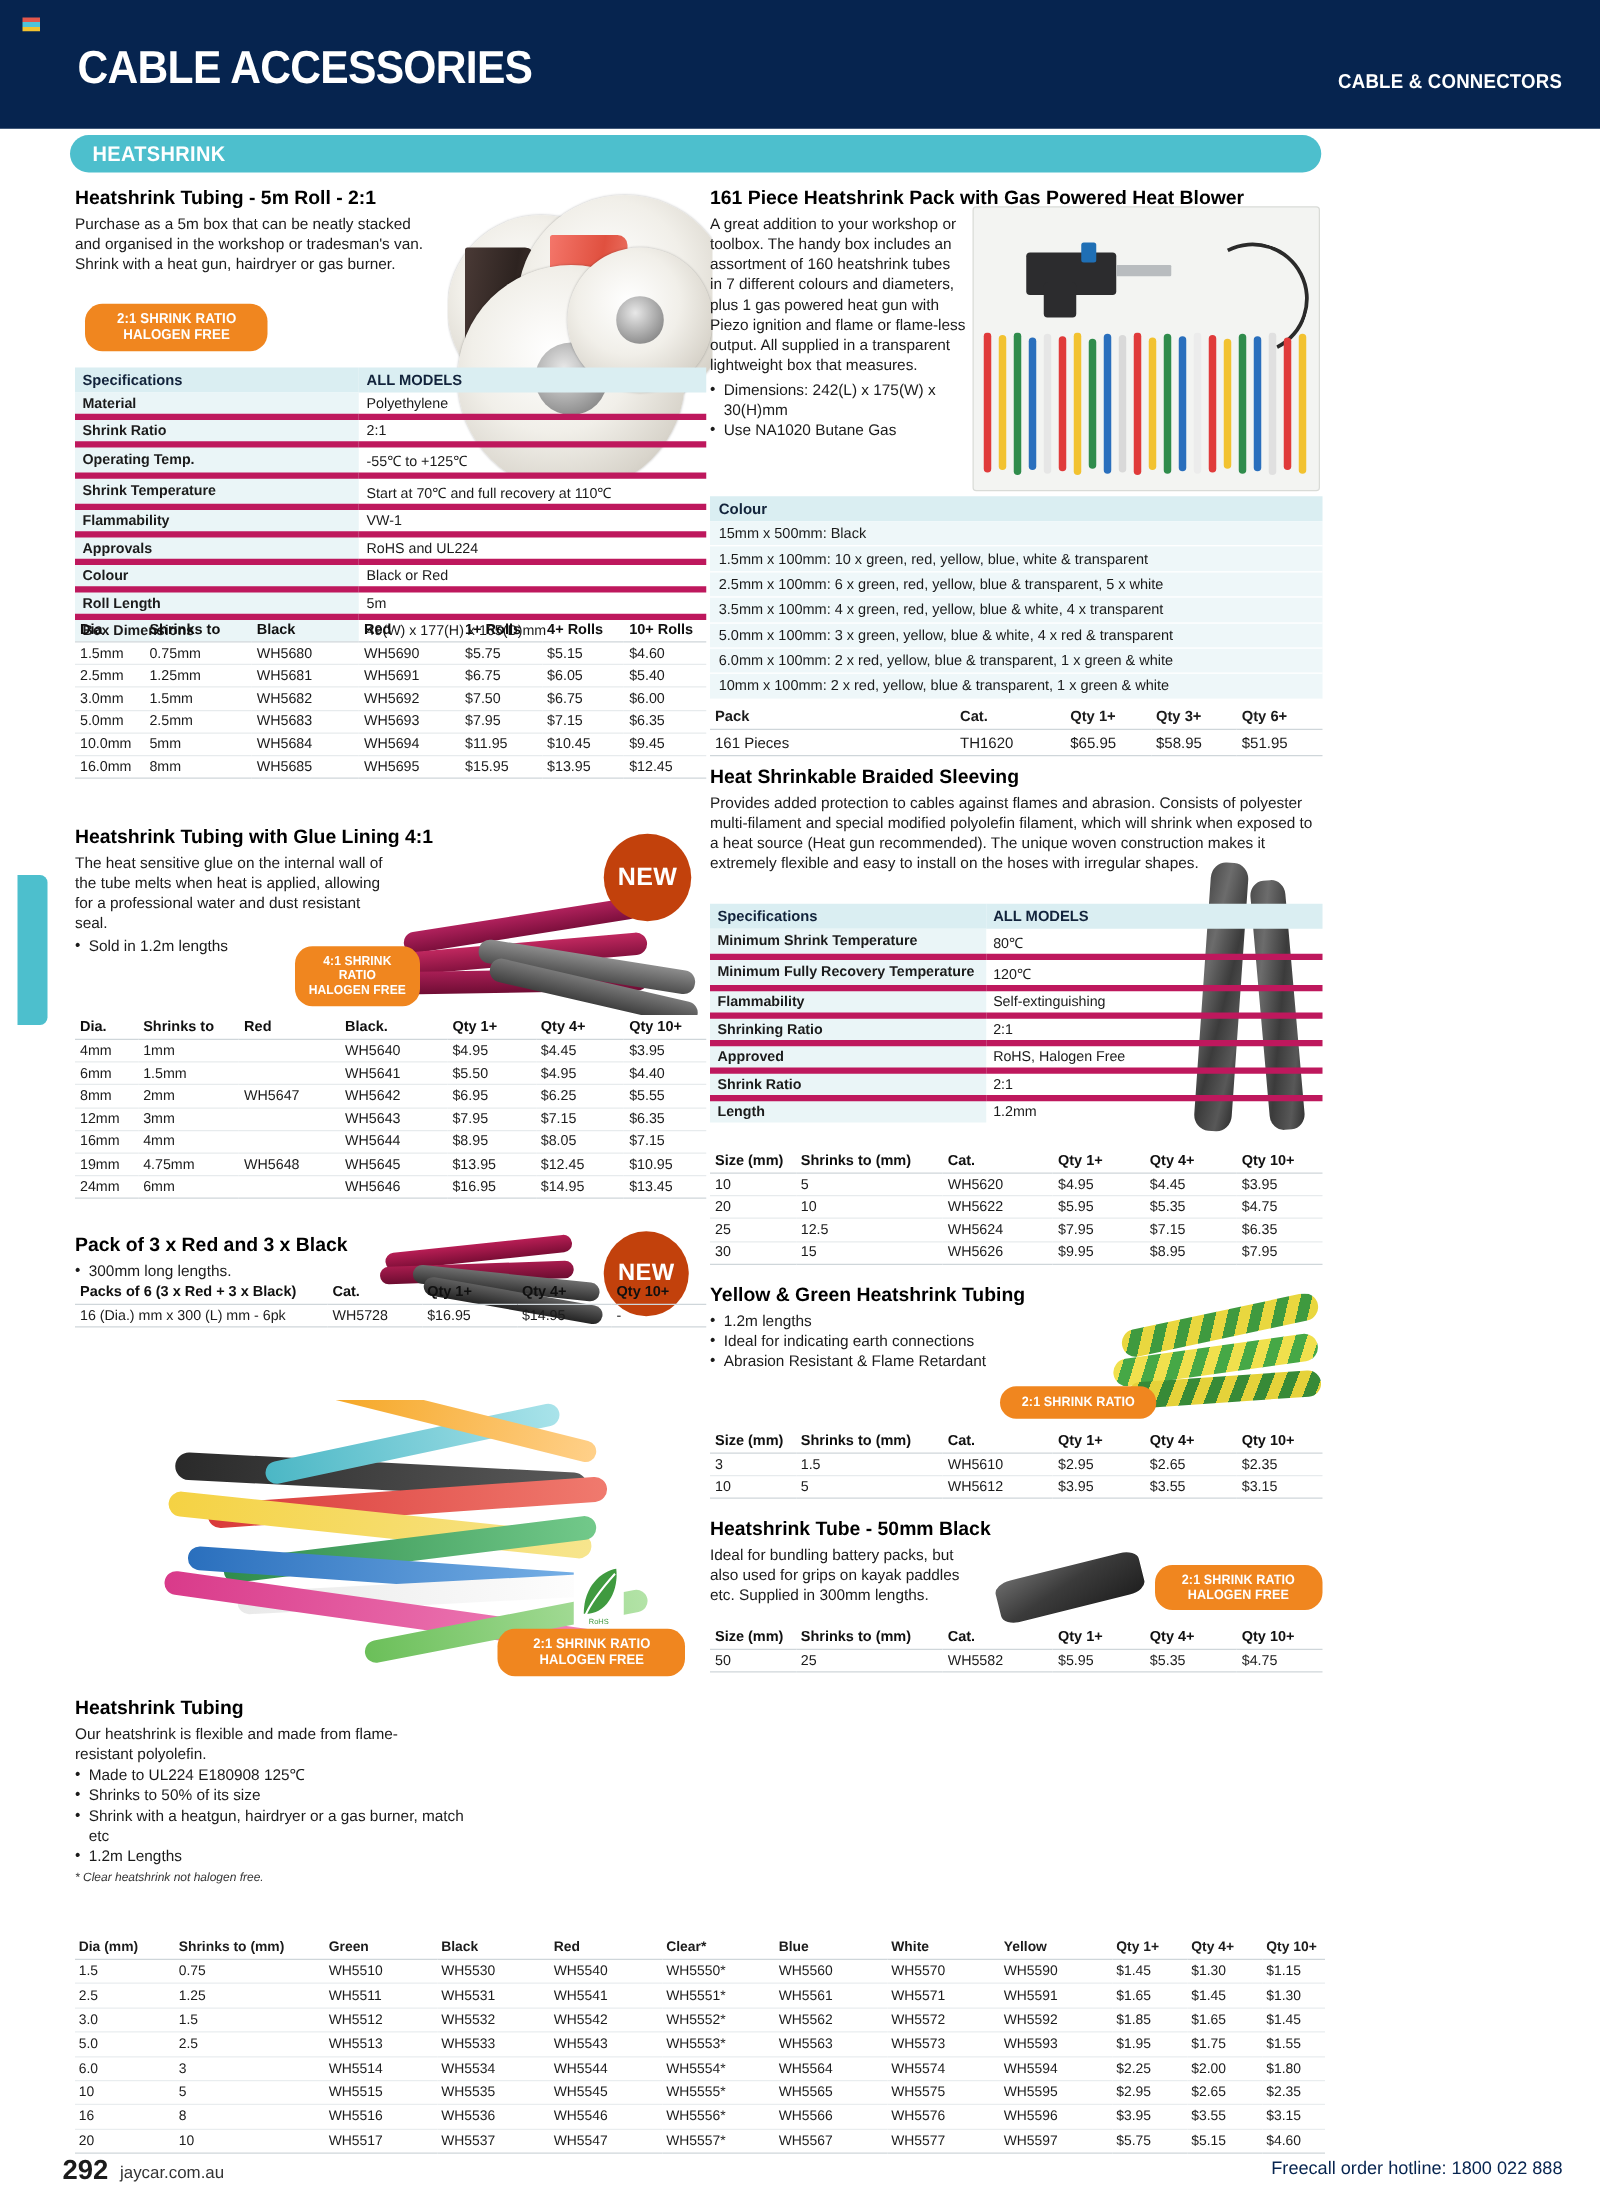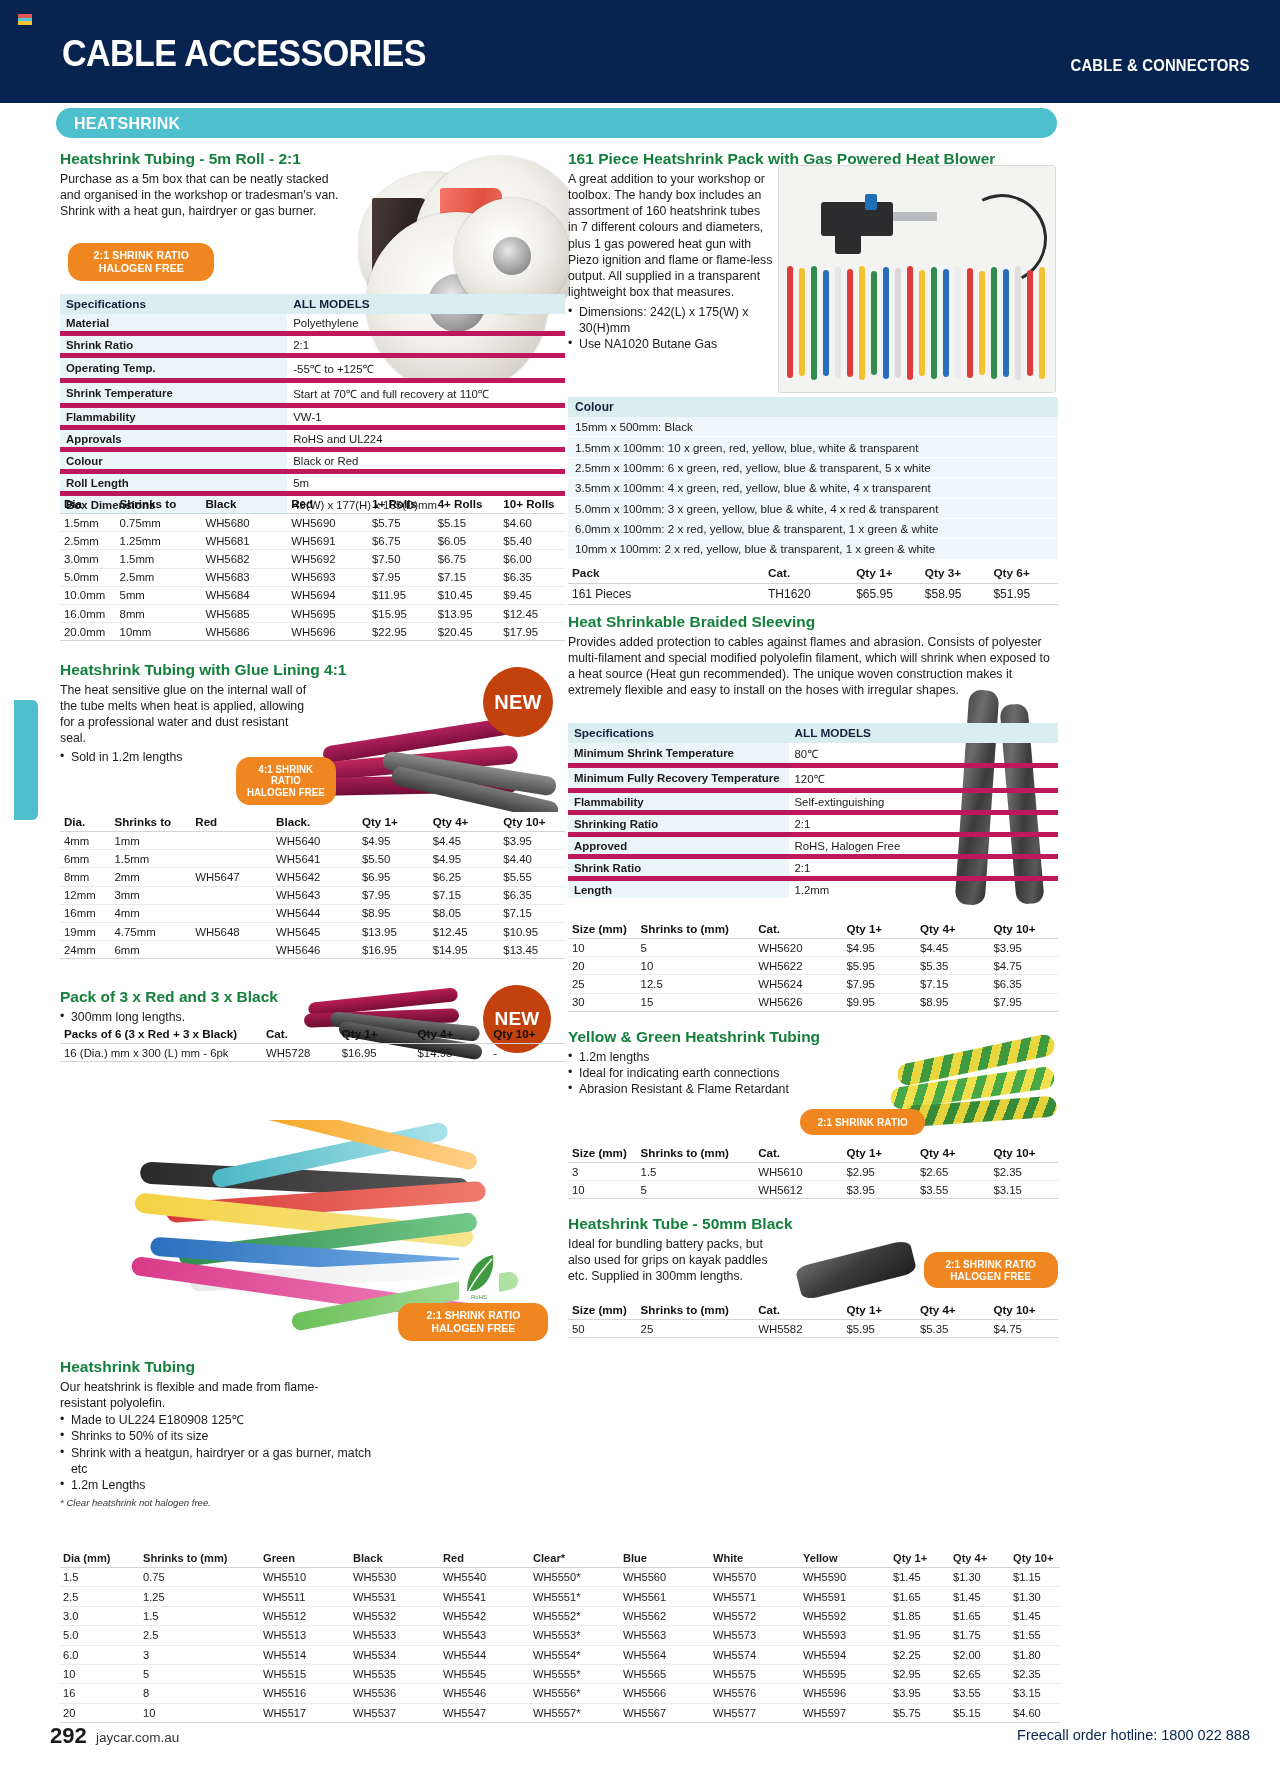"Heatshrink Tubing - 5m Roll" h2.prod { color: #15803d -> #000000 }
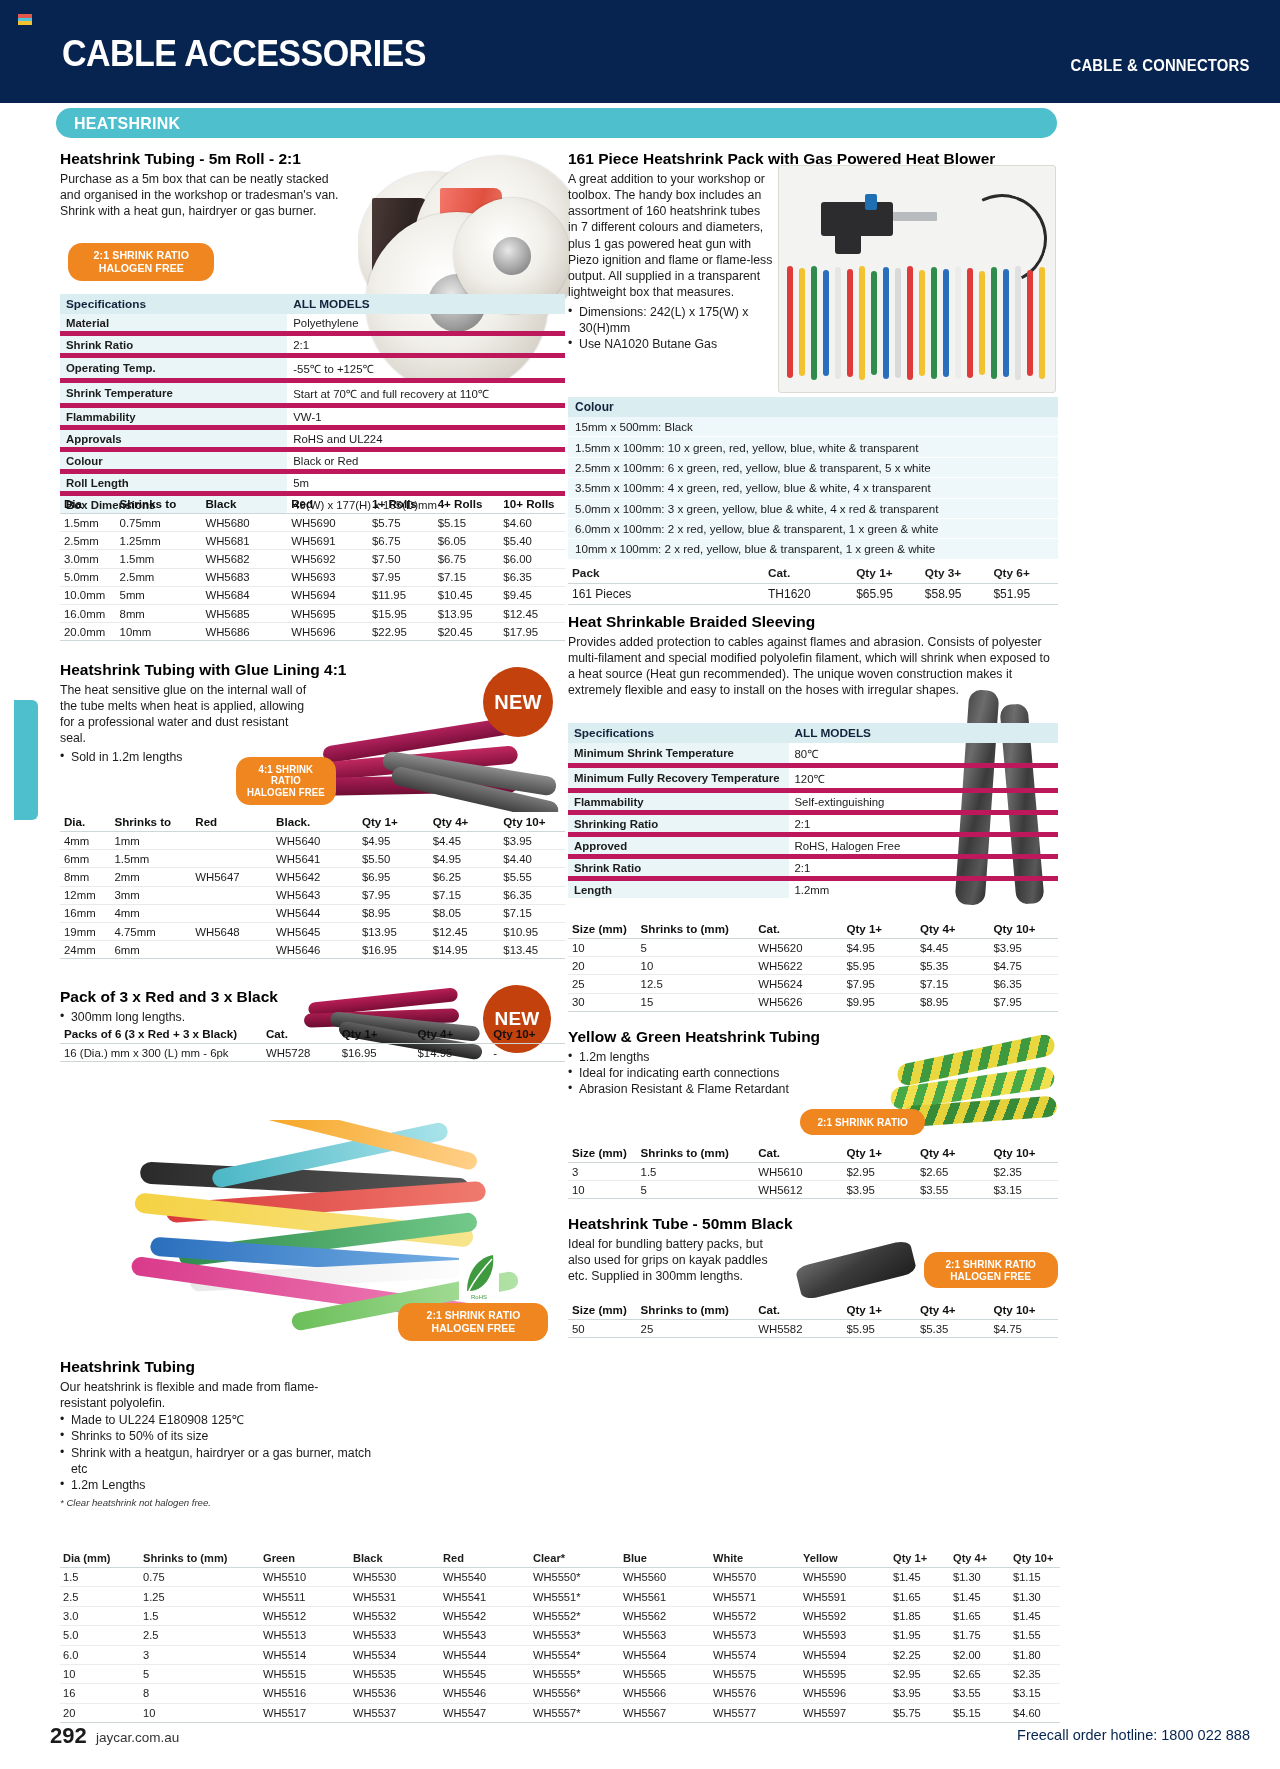"20.0mm" tr { html: <tr> <td>20.0mm</td> <td>10mm</td> <td>WH5686</td> <td>WH5696</td> <td>$22.95</td> <td>$20.45</td> <td>$17.95</td> </tr> -> none }
